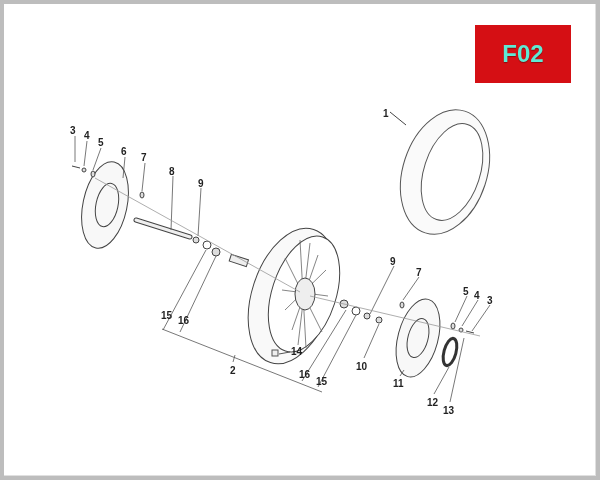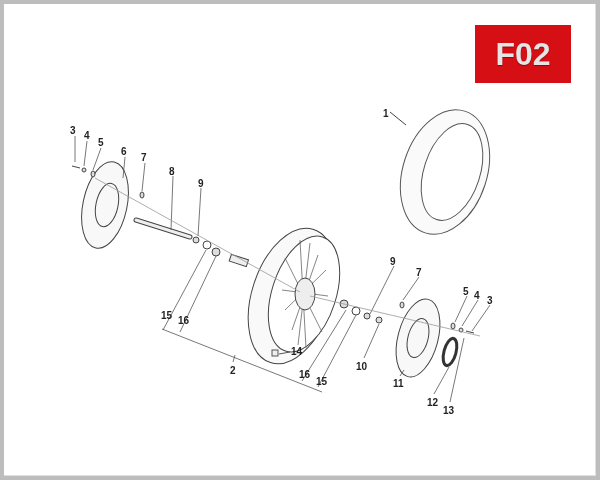"F02" .badge { color: #e5e5e5 -> #5eead4; font-size: 32px -> 24px }
